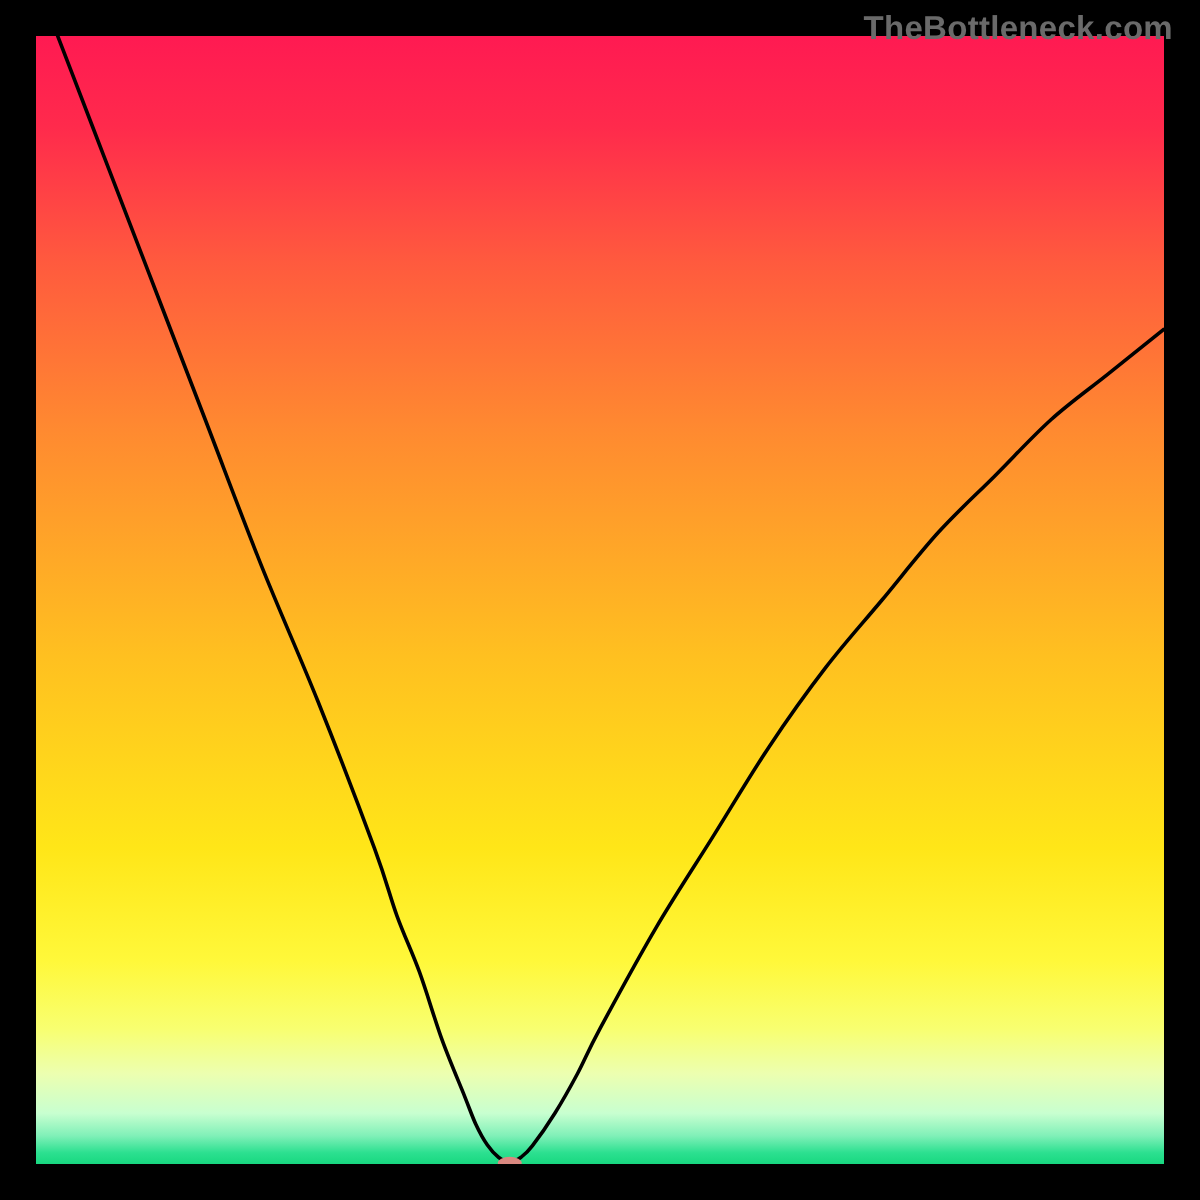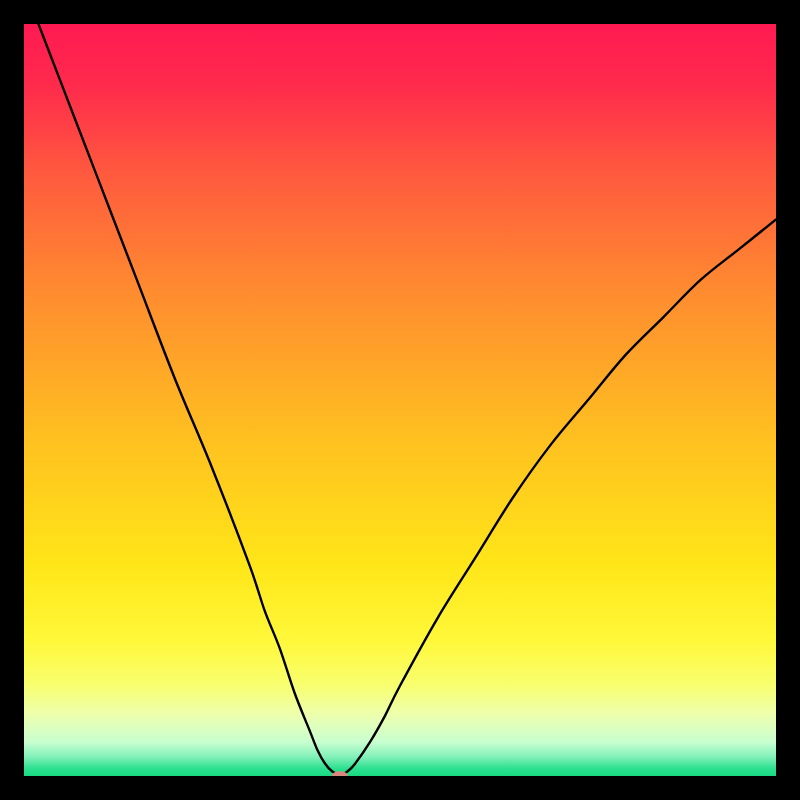"TheBottleneck.com" div.watermark { html: none -> <div>TheBottleneck.com</div> }
